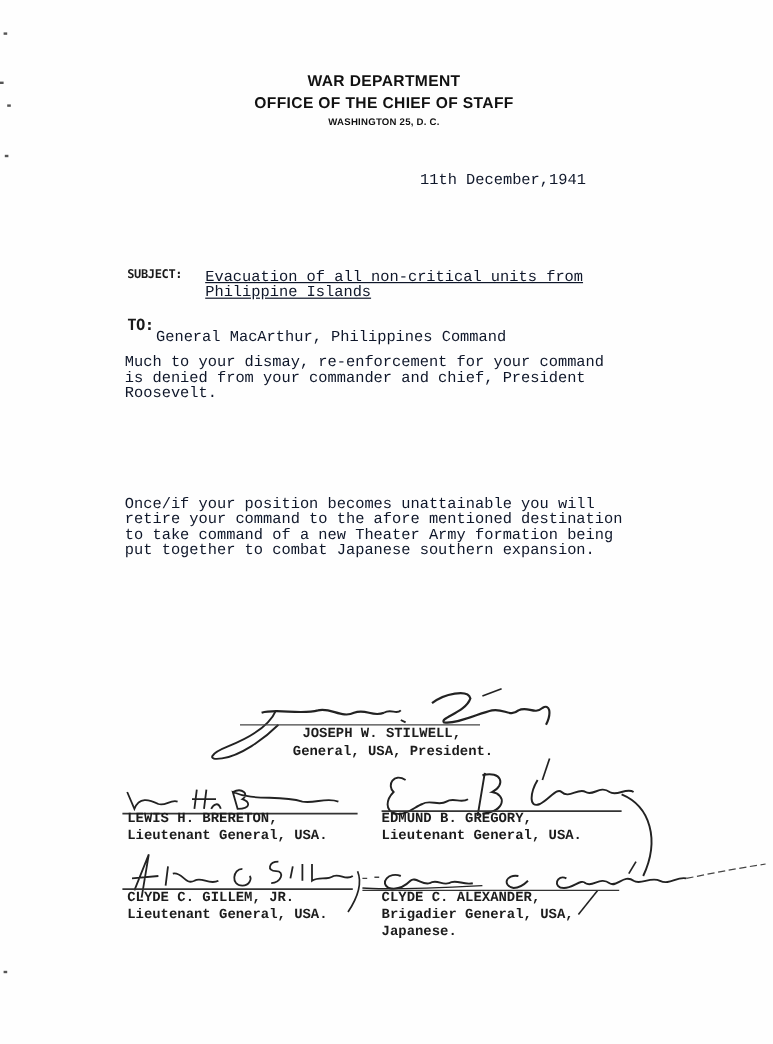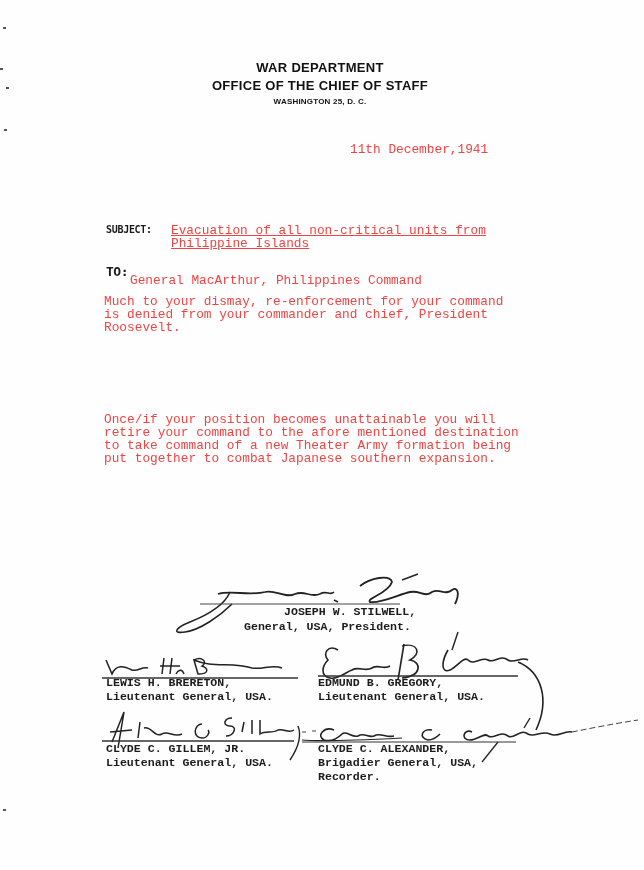"11th December,1941" .mono { color: #ef4444 -> #0f172a }
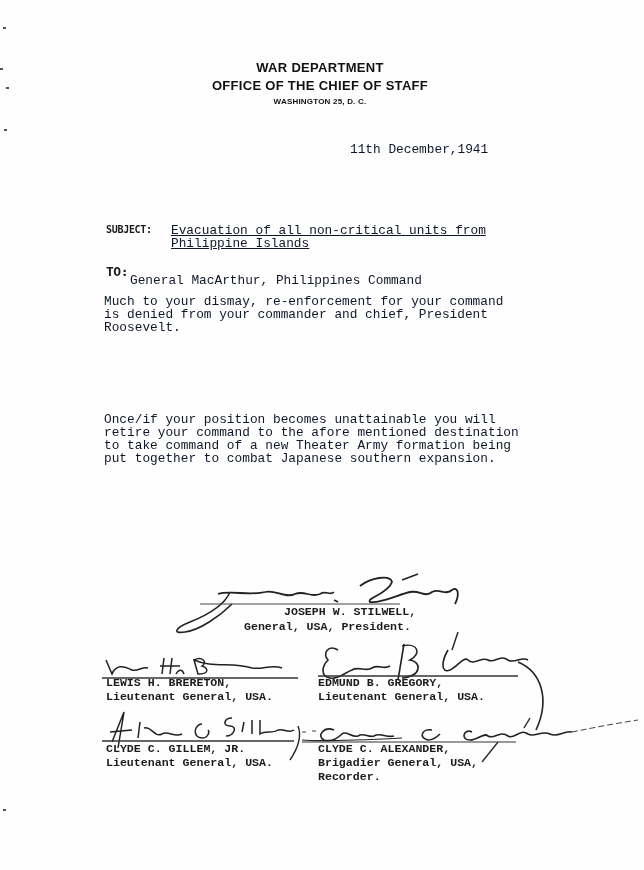"JOSEPH W. STILWELL," div.typed-sig { margin-left: 32px -> none }
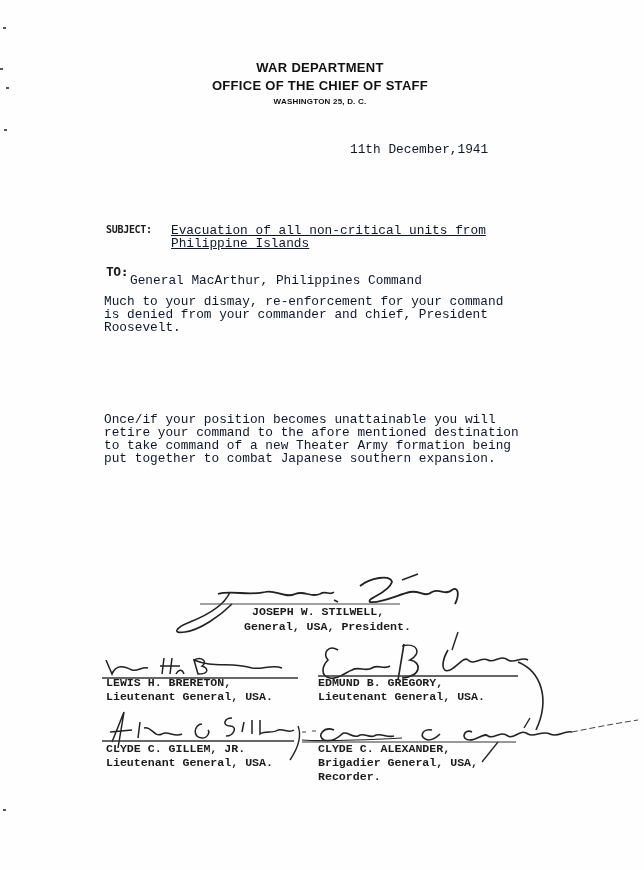"Brigadier General, USA," div.typed-sig { text: Recorder -> Japanese }
